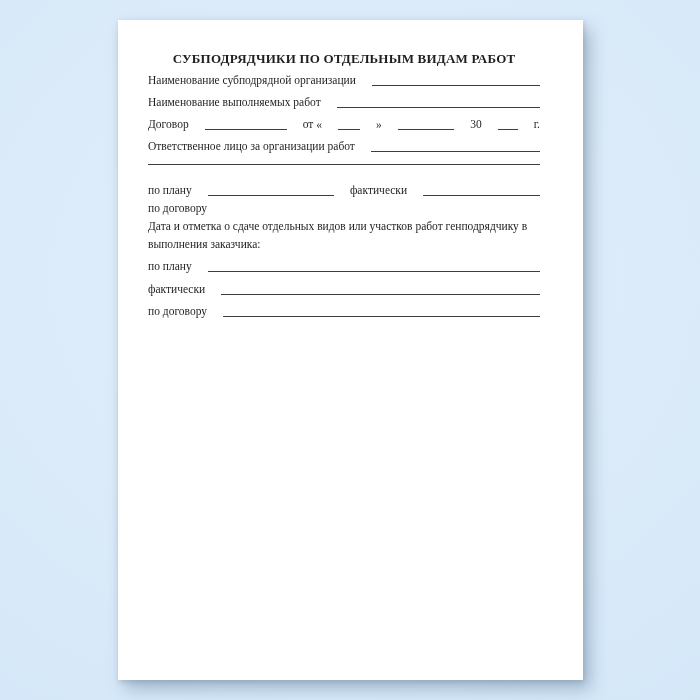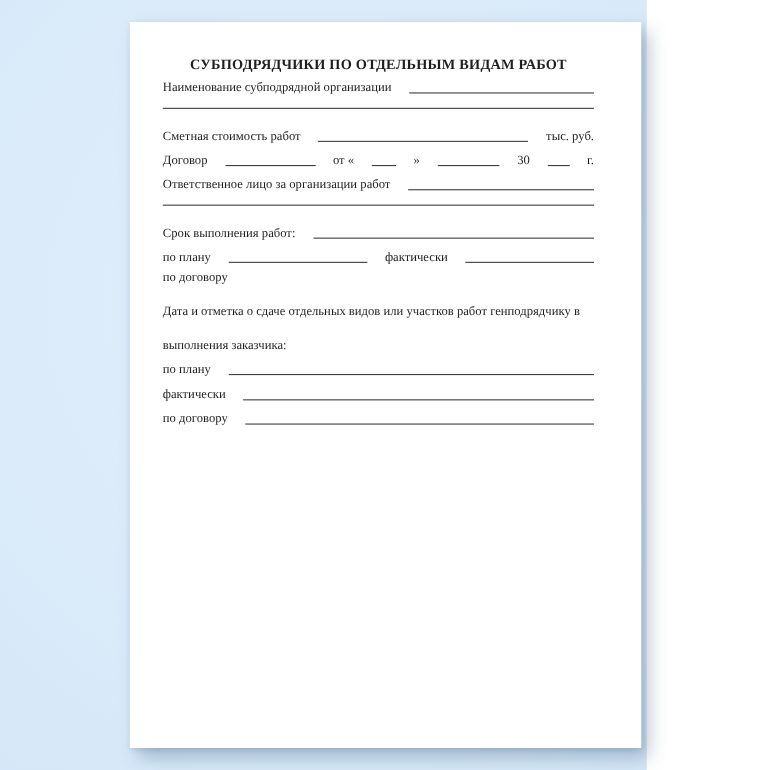"СУБПОДРЯДЧИКИ ПО ОТДЕЛЬНЫМ ВИДАМ РАБОТ" .stage { width: 588px -> 700px }
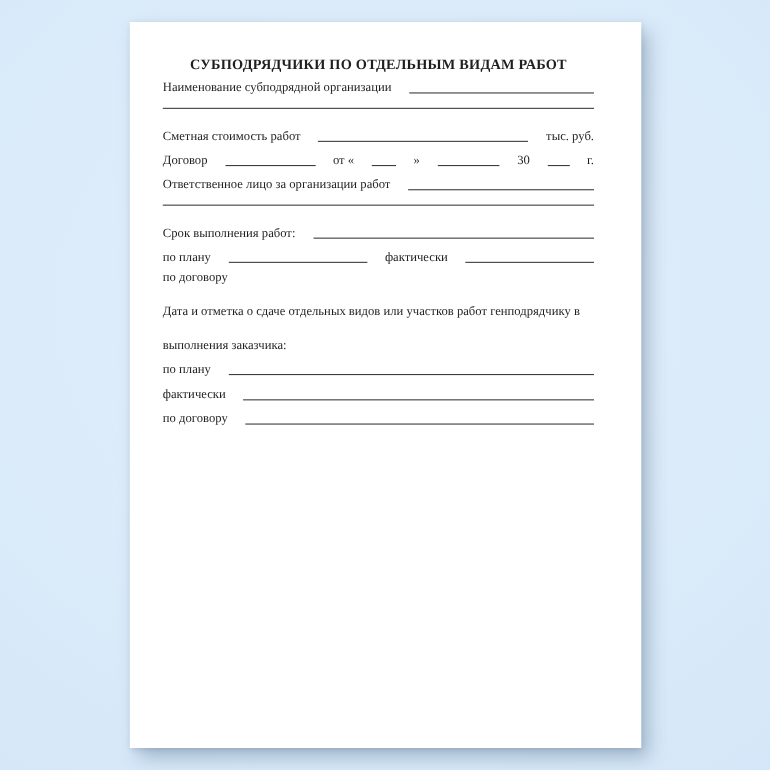"Наименование выполняемых работ" span.lbl { html: none -> <span>Наименование выполняемых работ</span> }
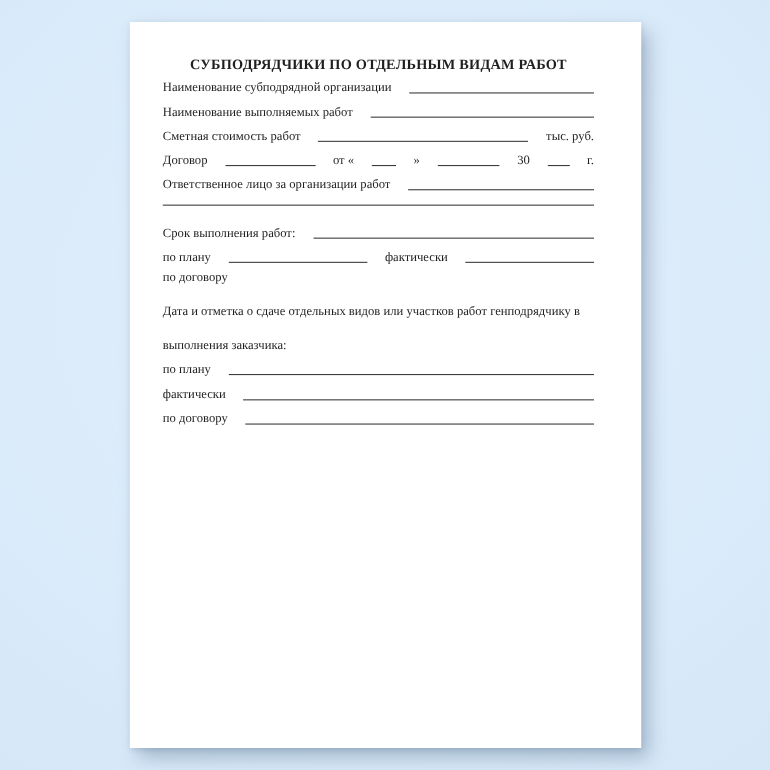"Сметная стоимость работ" div.row { html: <div> <span>Сметная стоимость работ</span> <span></span> <span>тыс. руб.</span> </div> -> none }
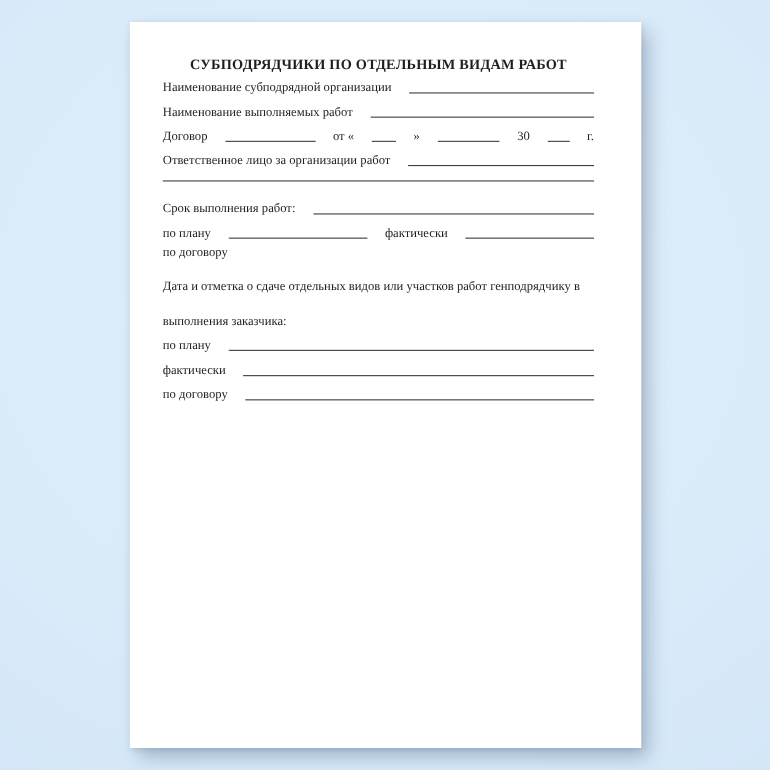"Срок выполнения работ:" div.row { html: <div> <span>Срок выполнения работ:</span> <span></span> </div> -> none }
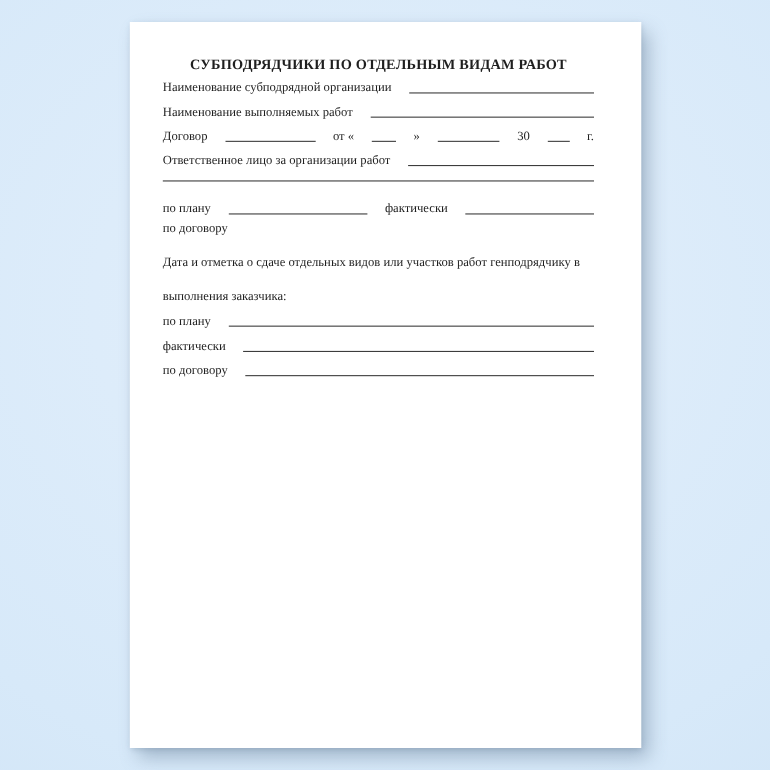"Дата и отметка о сдаче" .row.mt0 { margin-top: 17px -> 4px }
